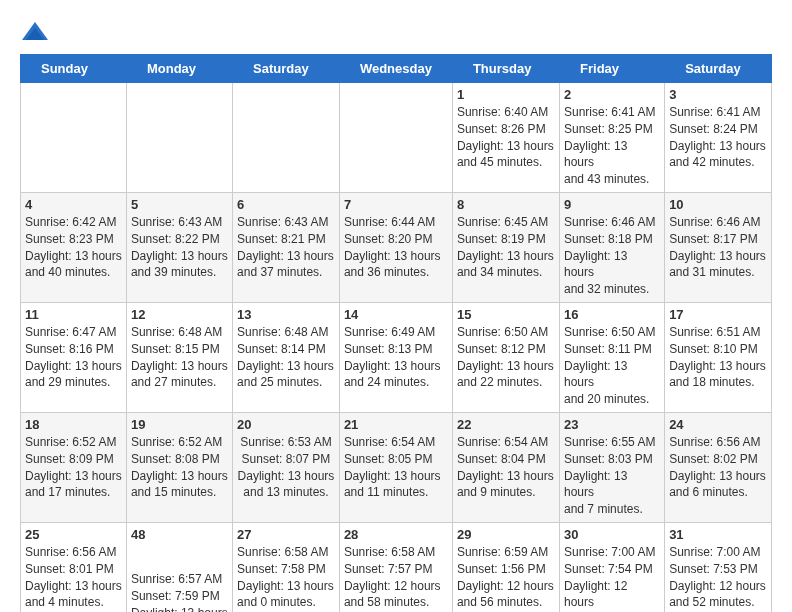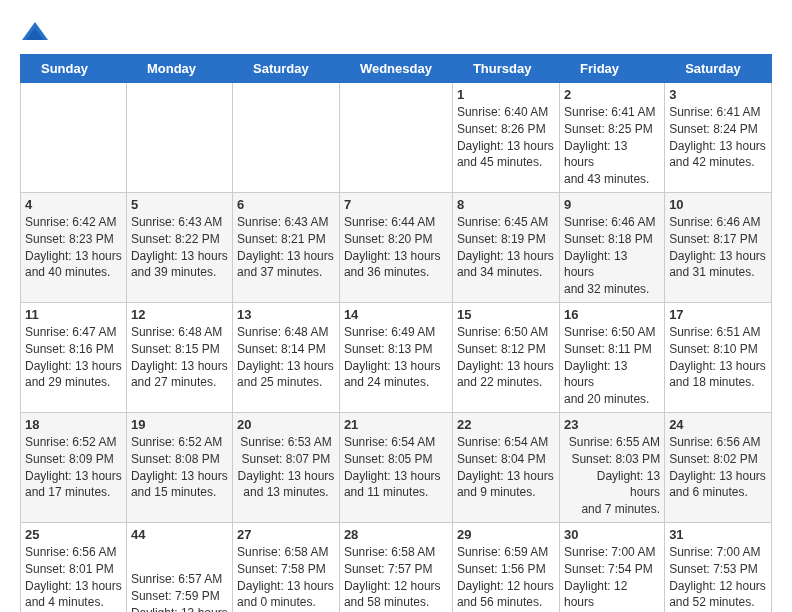"Sunrise: 6:55 AM" div.day-info { text-align: right -> none }
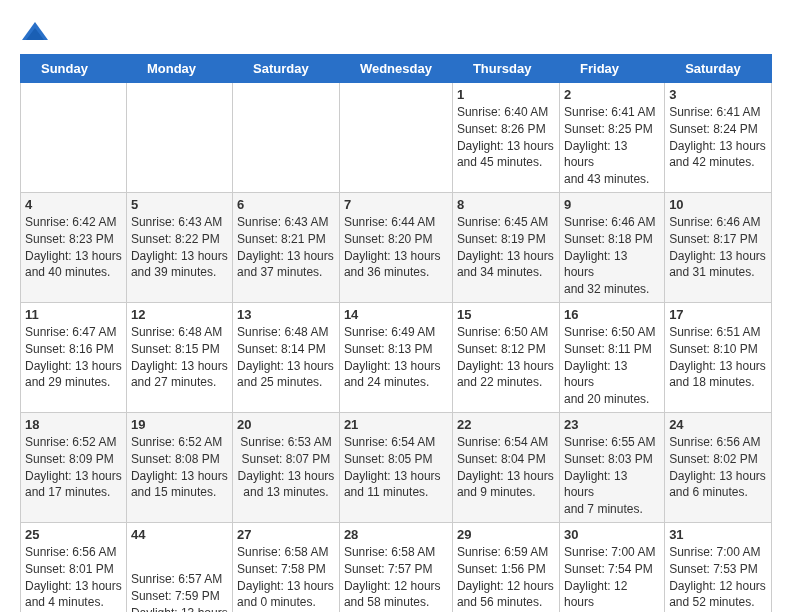"44" div.day-number { text: 44 -> 48 }
